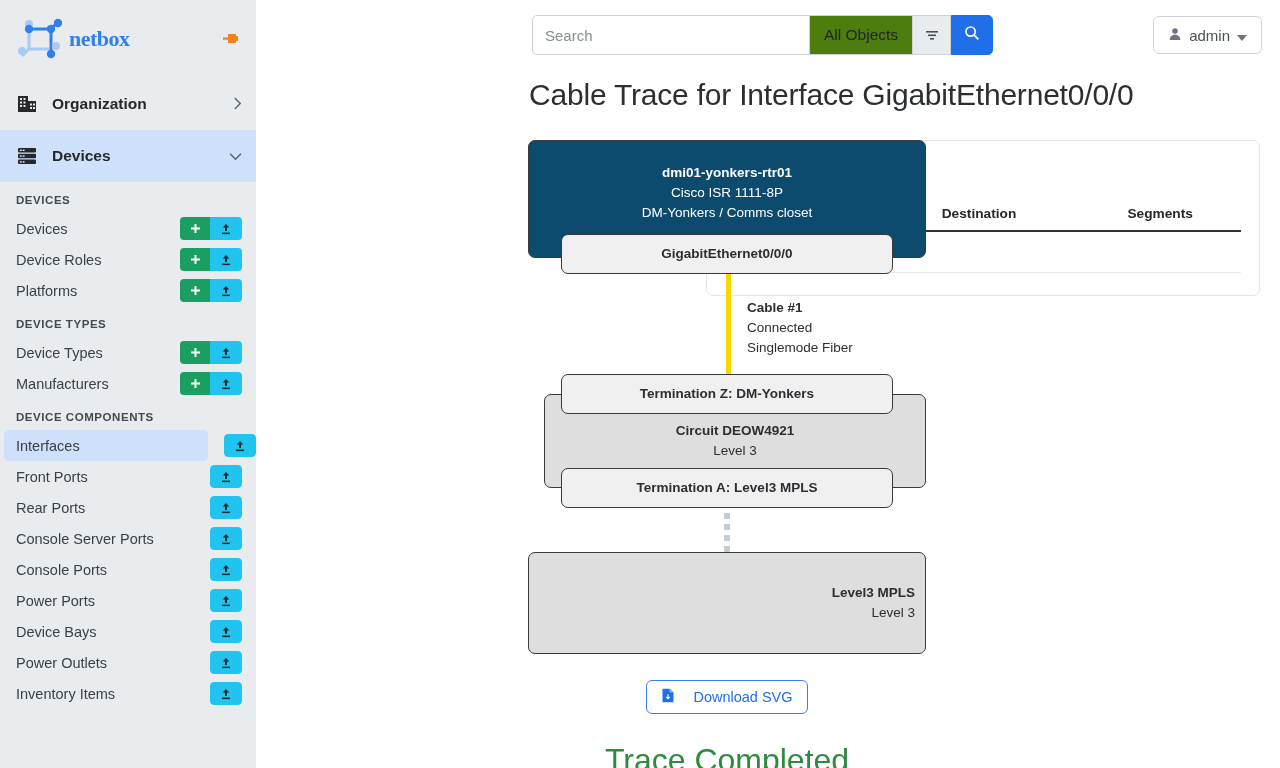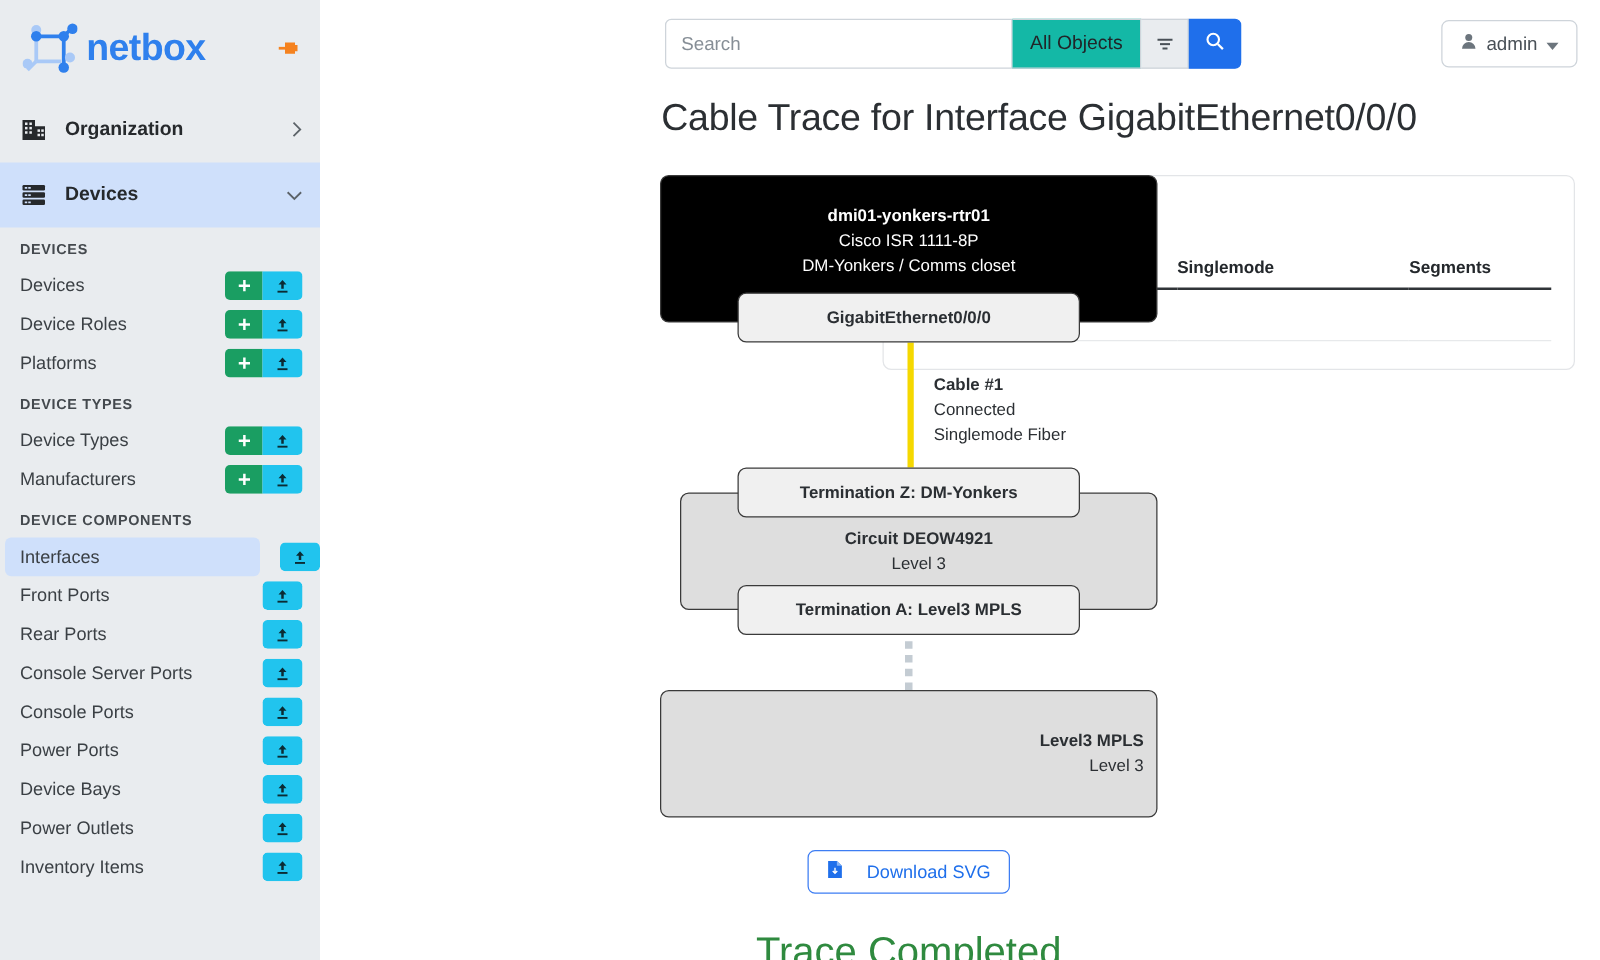"netbox" .brand-word { font-family: Liberation Sans, sans-serif -> Liberation Serif, serif; font-size: 30px -> 22px }
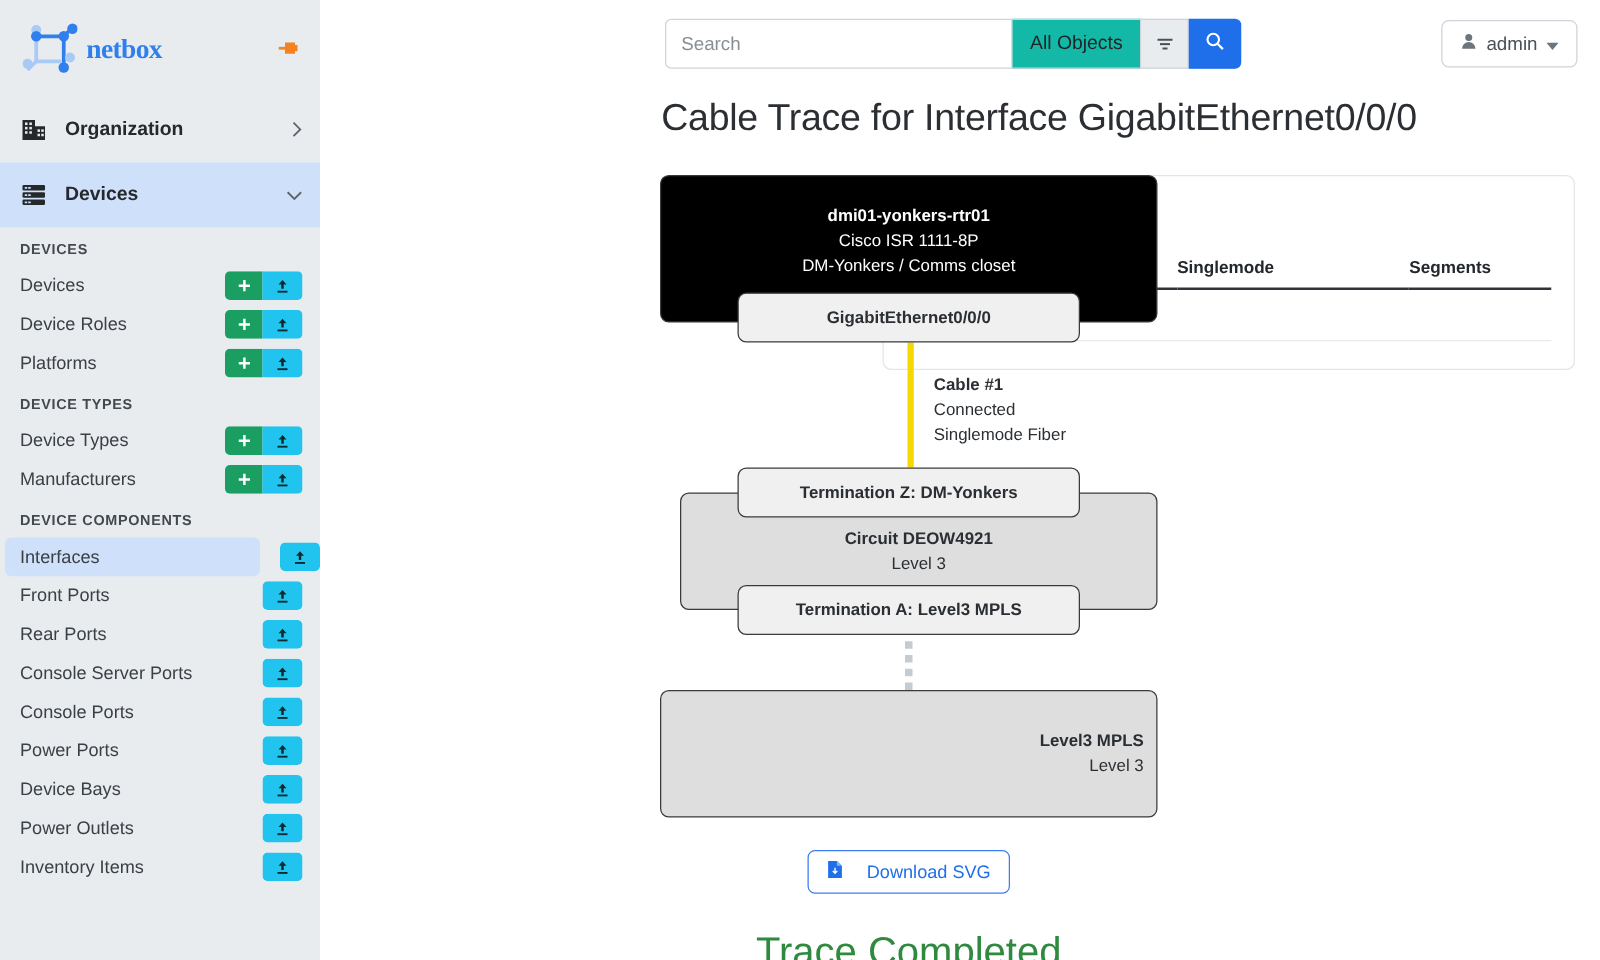"All Objects" .objsel { background: #14b8a6 -> #4d7c0f }
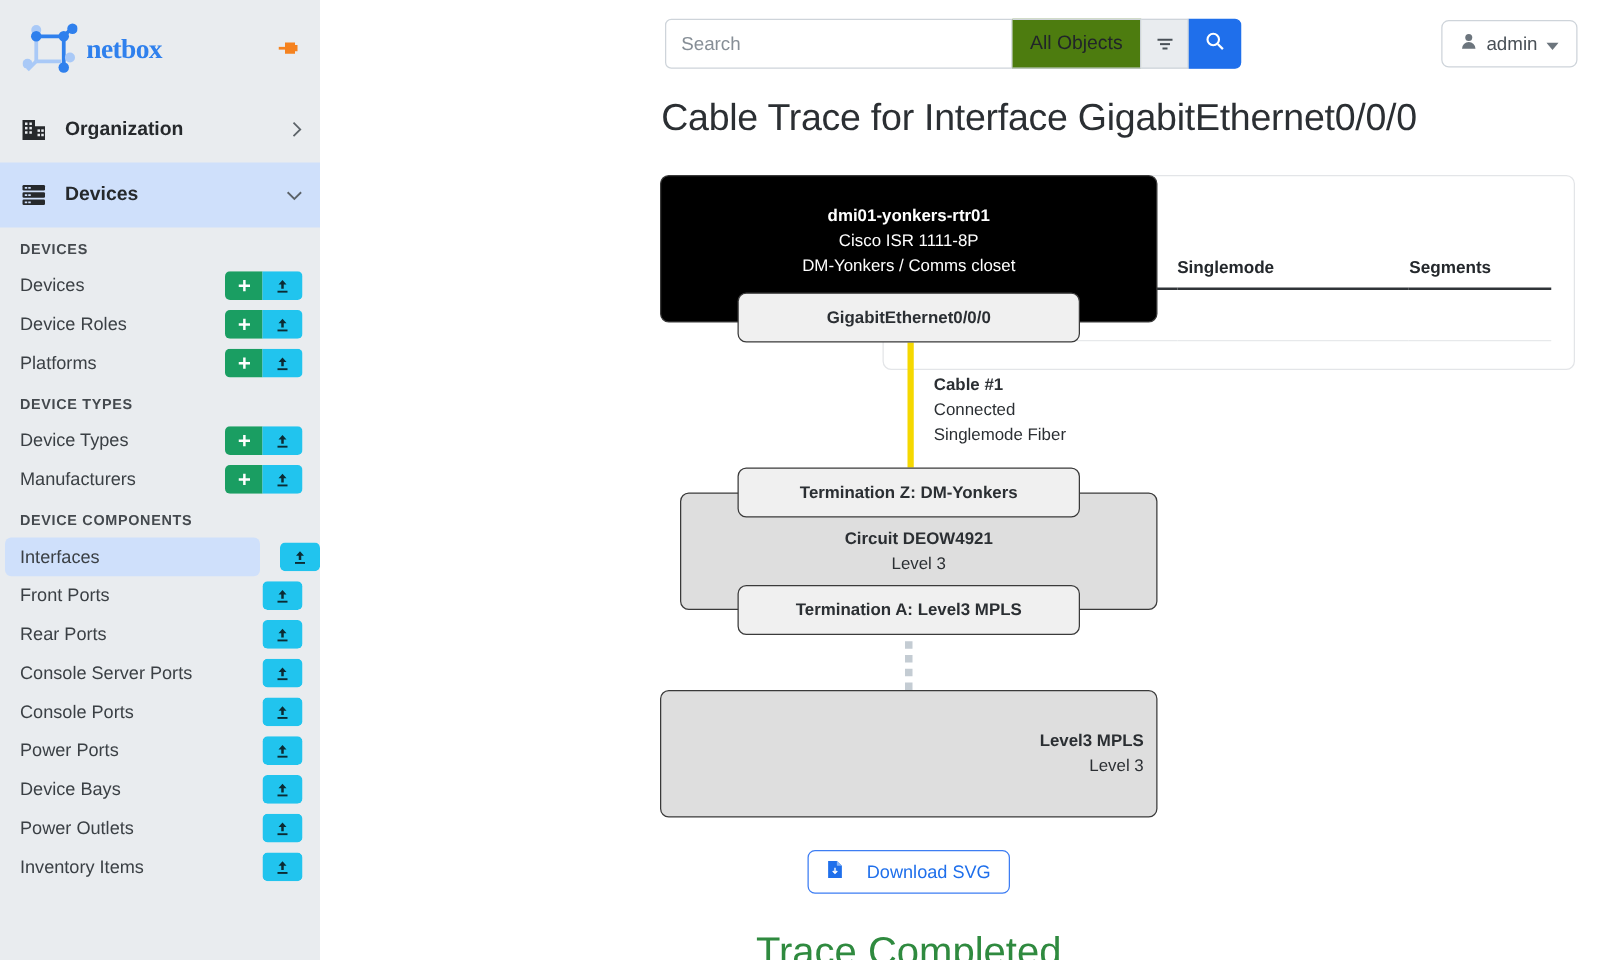"dmi01-yonkers-rtr01" .node-device { background: #000000 -> #0c4a6e }
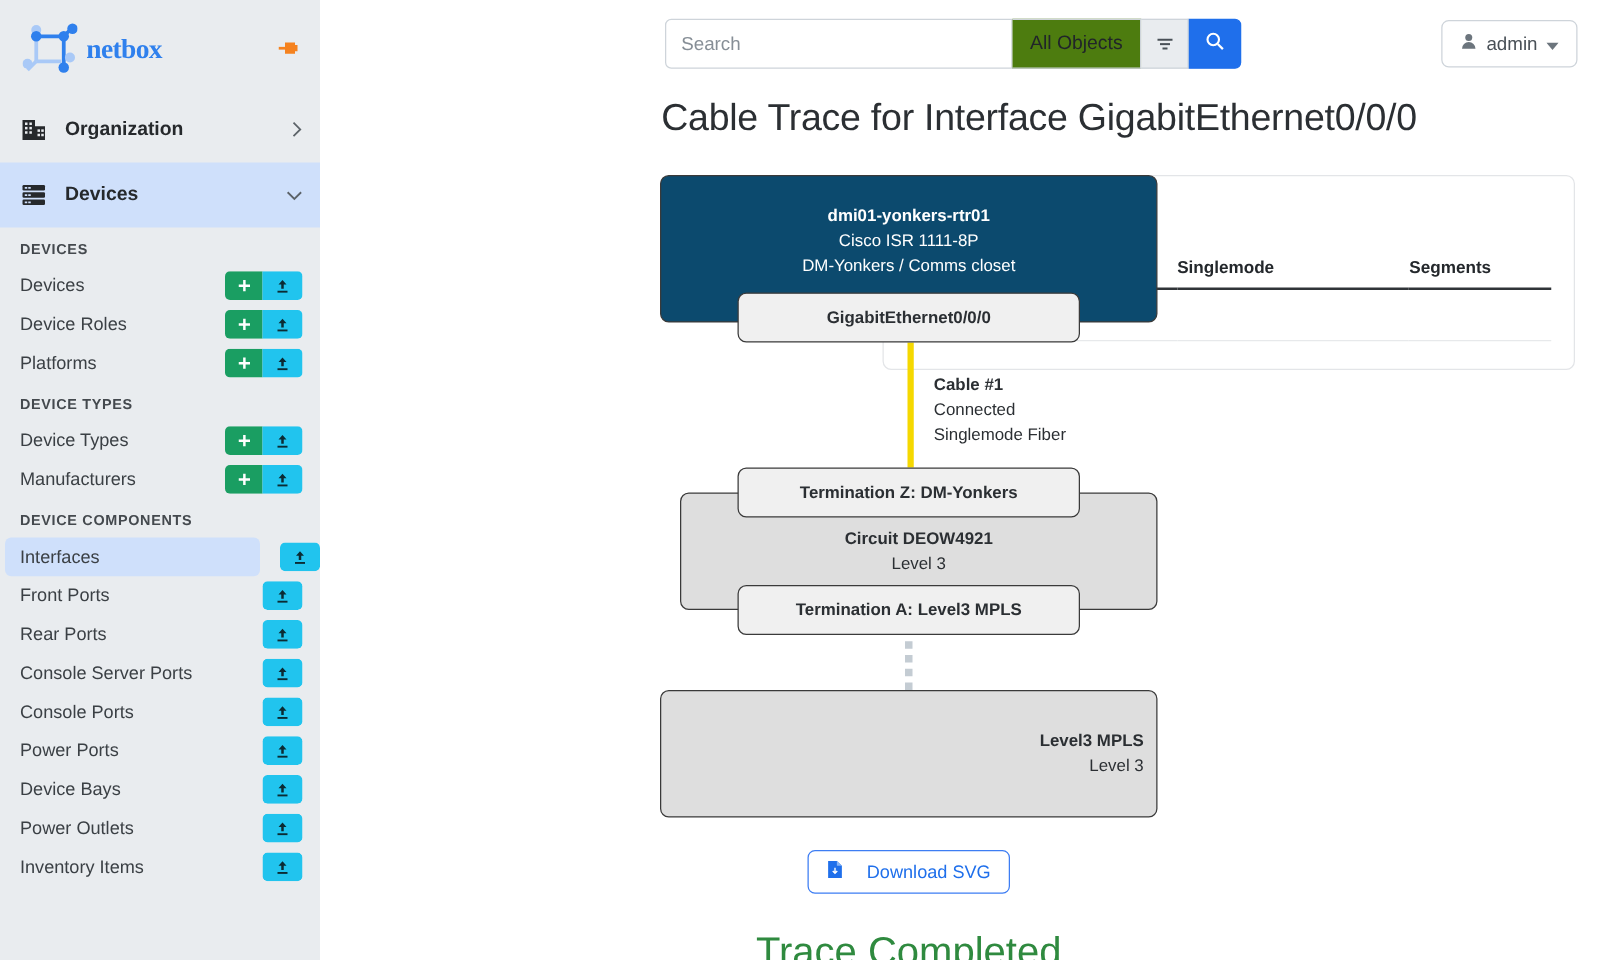"Singlemode" th.c2 { text: Singlemode -> Destination }
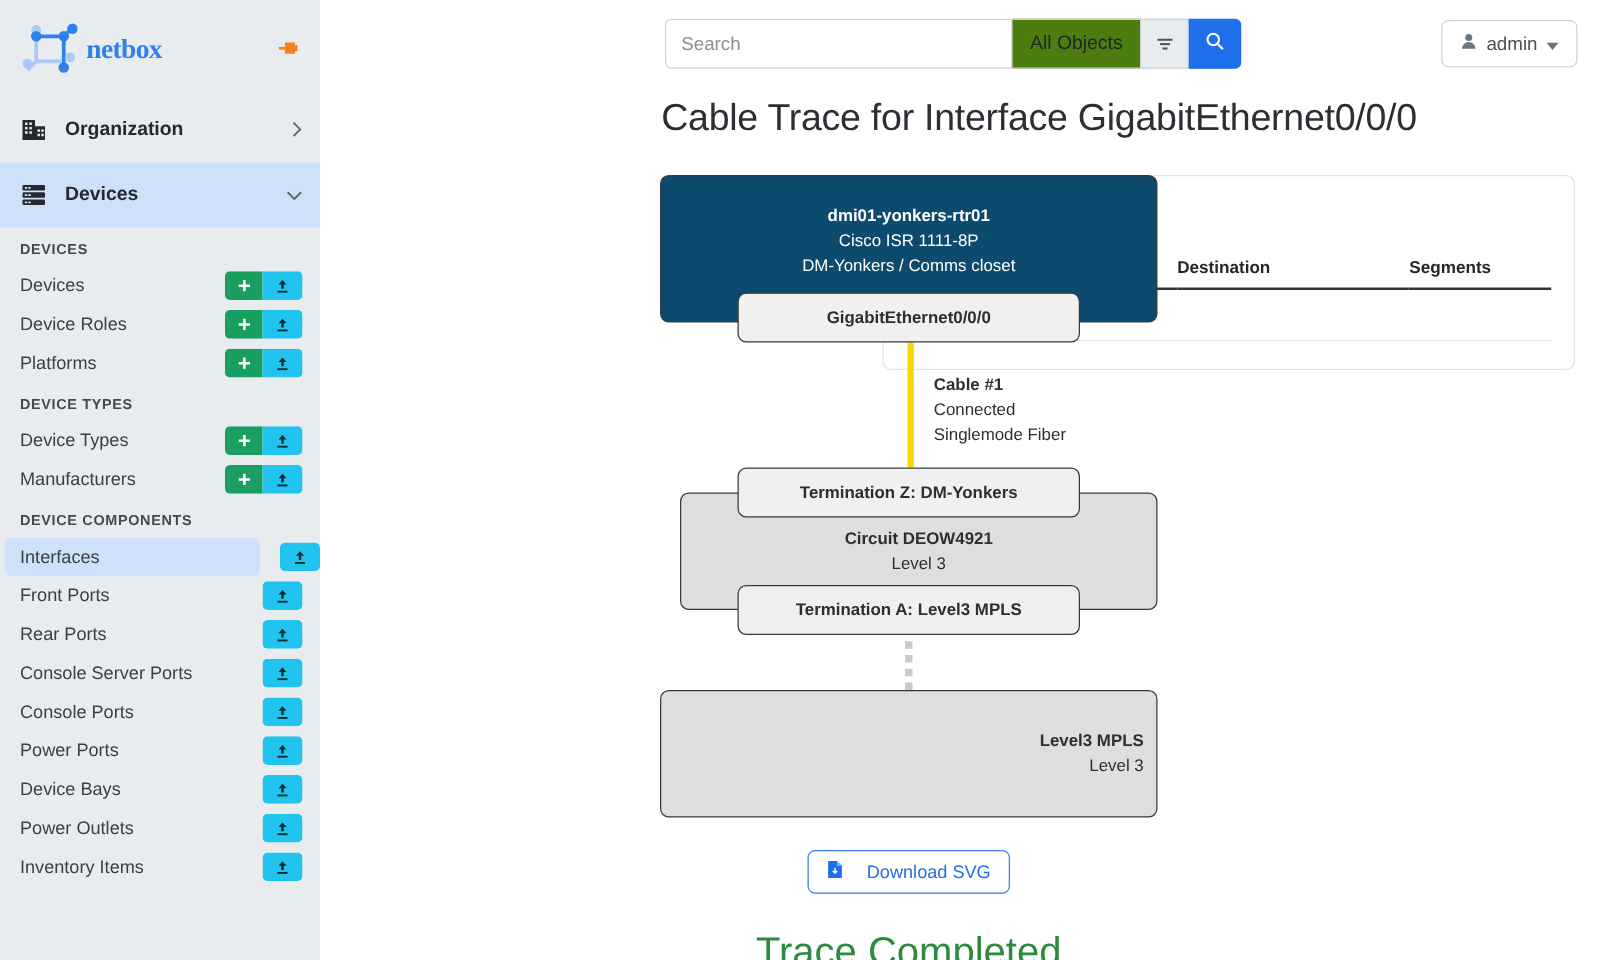"GigabitEthernet0/0/0" .term { width: 274px -> 332px }
